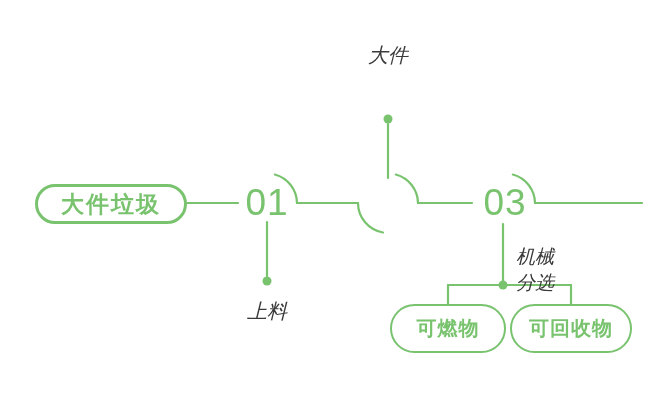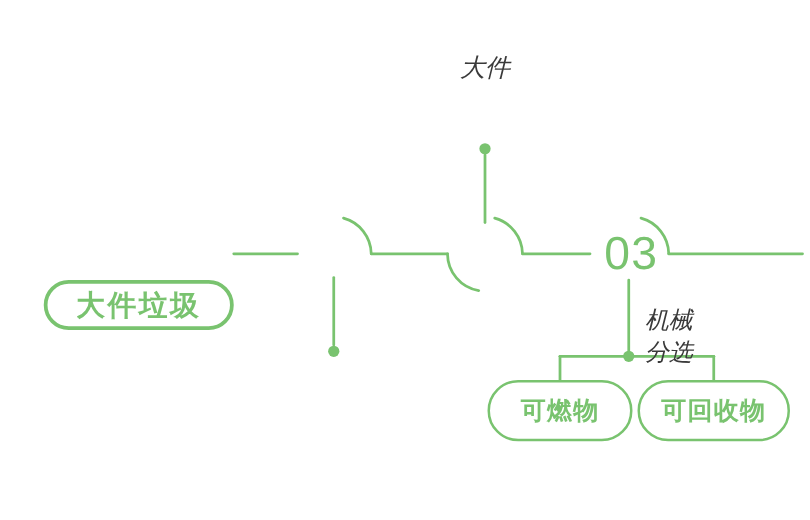"大件垃圾" .pill.source { margin-top: 40px -> none }
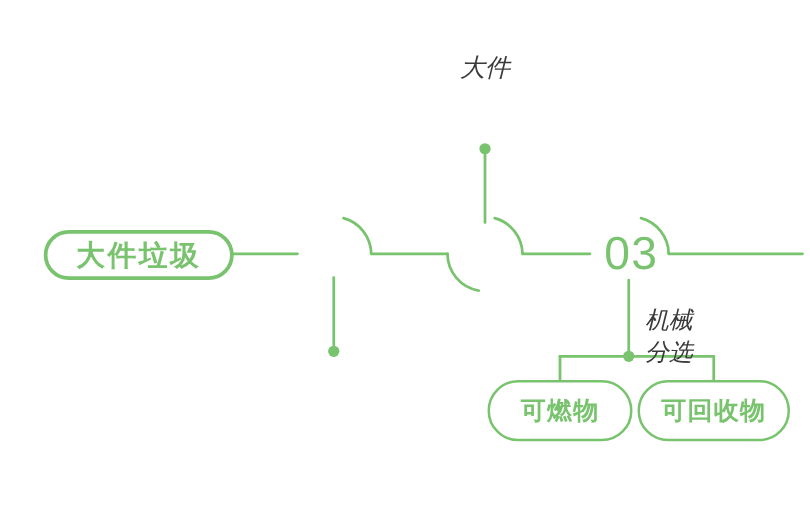"01" div.step-number { html: none -> <div>01</div> }
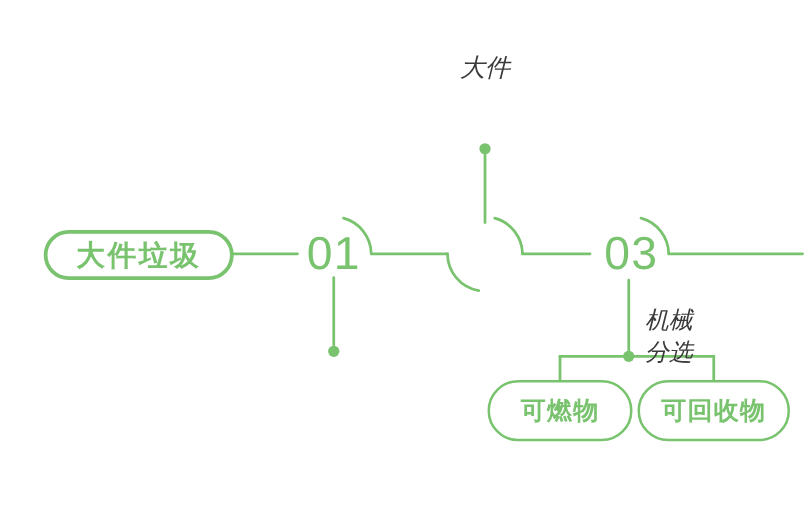"上料" div.step-label { html: none -> <div>上料</div> }
